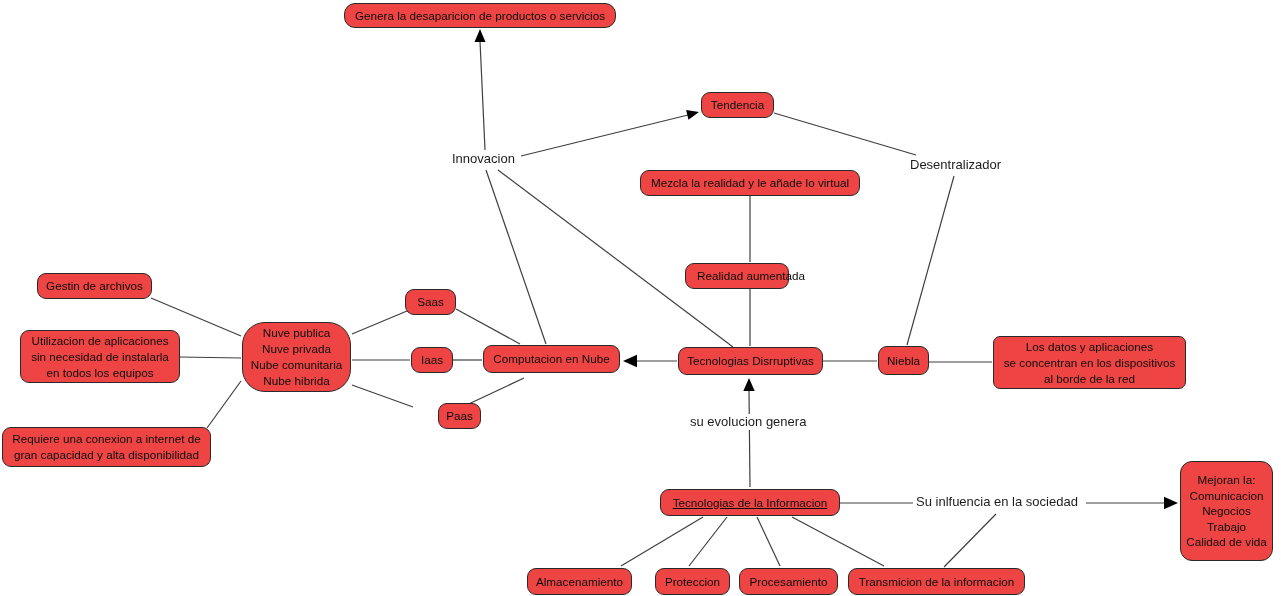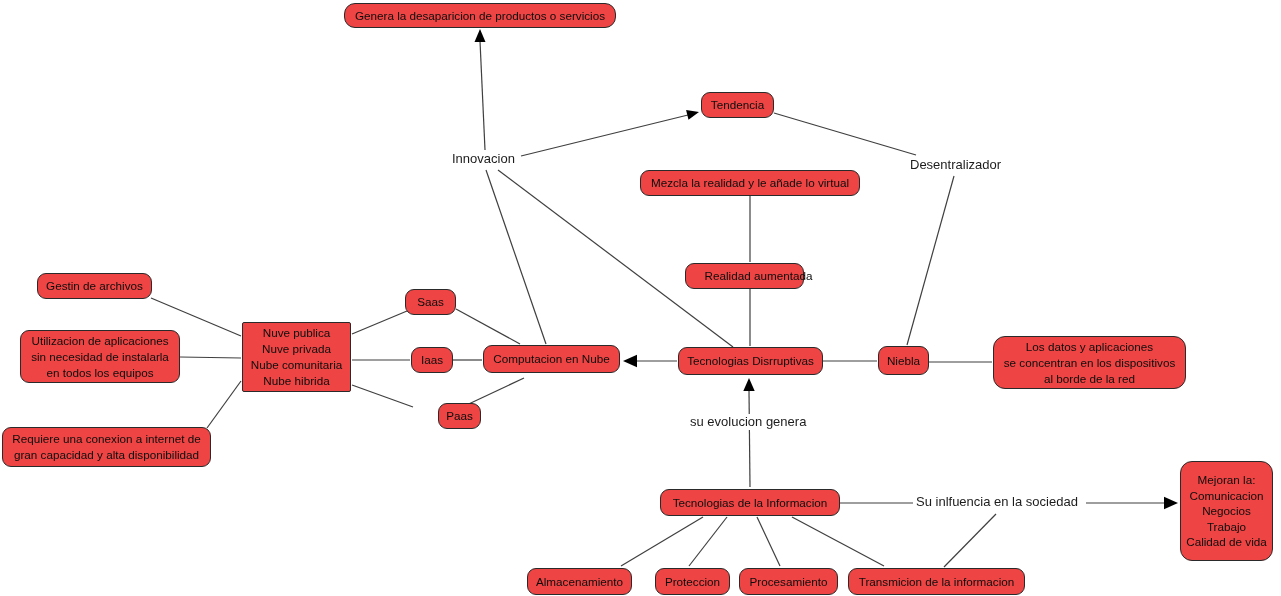"Realidad aumentada" .n-realidad { width: 119px -> 104px }
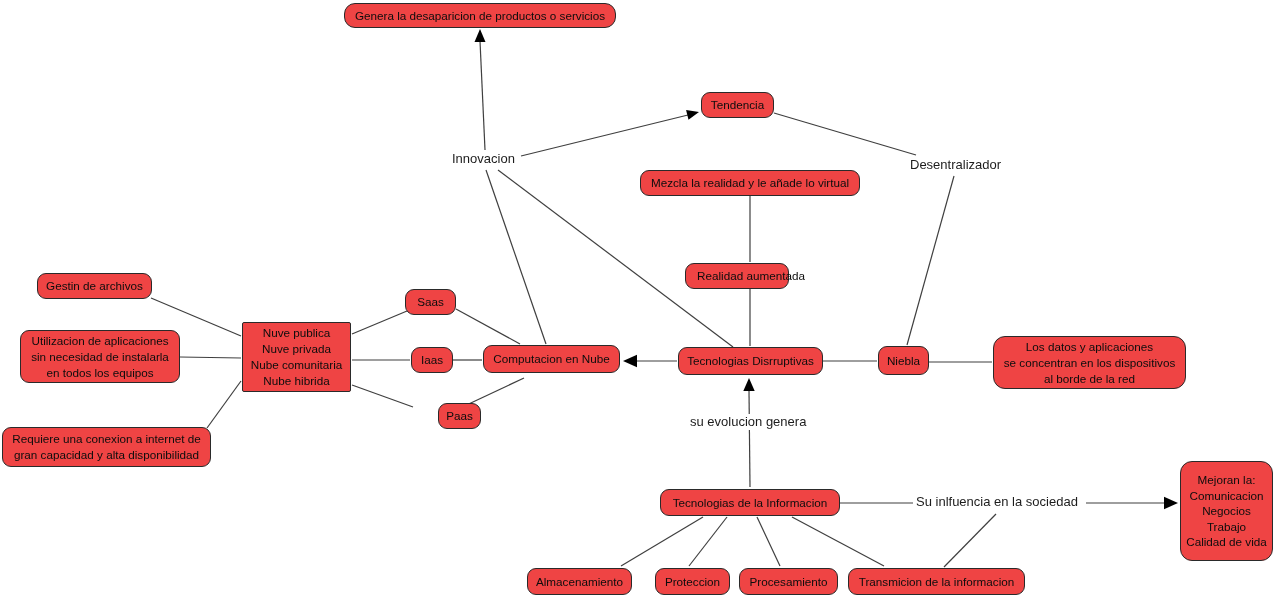"Nuve publica" .n-nuve { border-radius: 2px -> 23px }
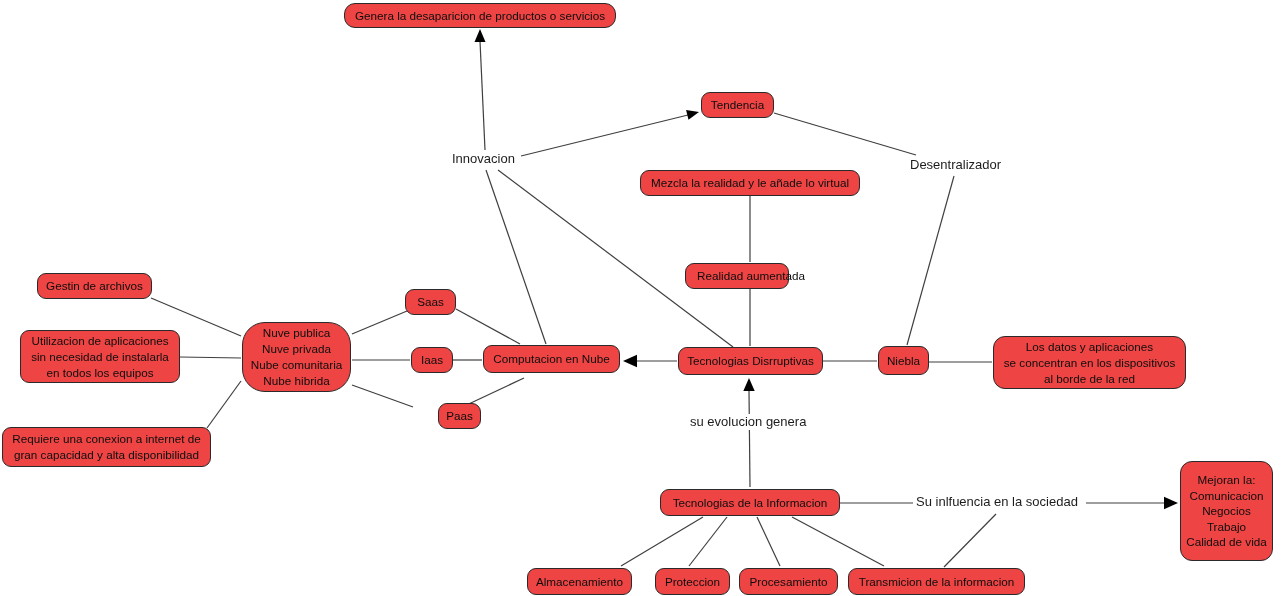"Los datos y aplicaciones" .n-losdatos { border-radius: 12px -> 7px }
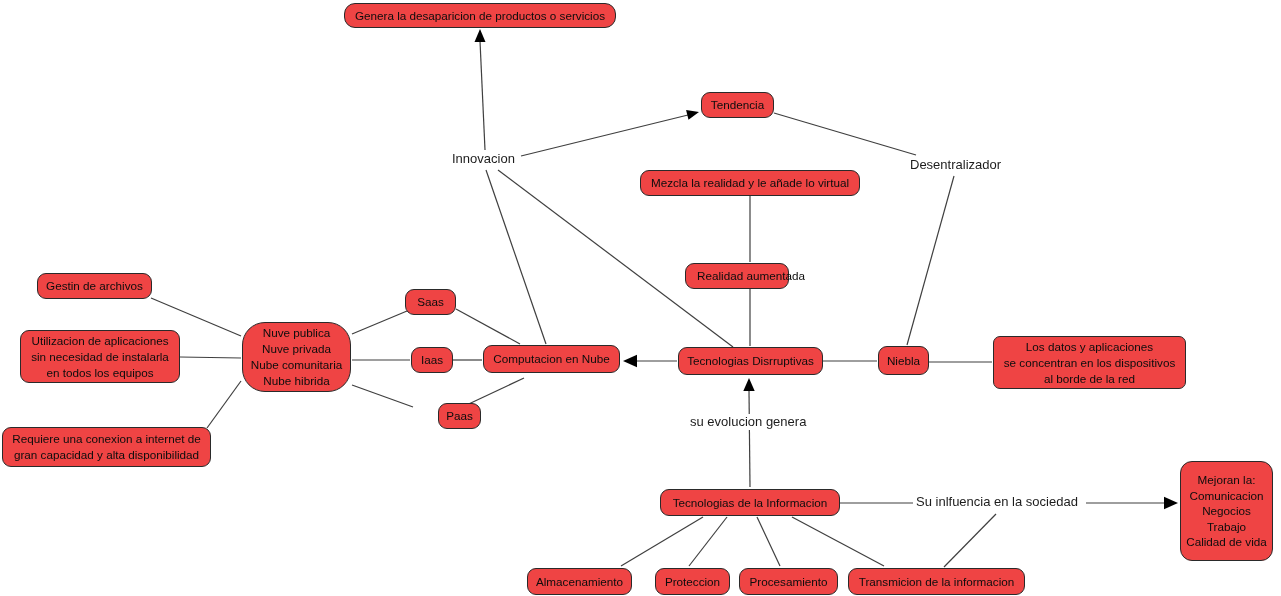"Tecnologias de la Informacion" .n-tecinfo { text-decoration: none -> underline }
